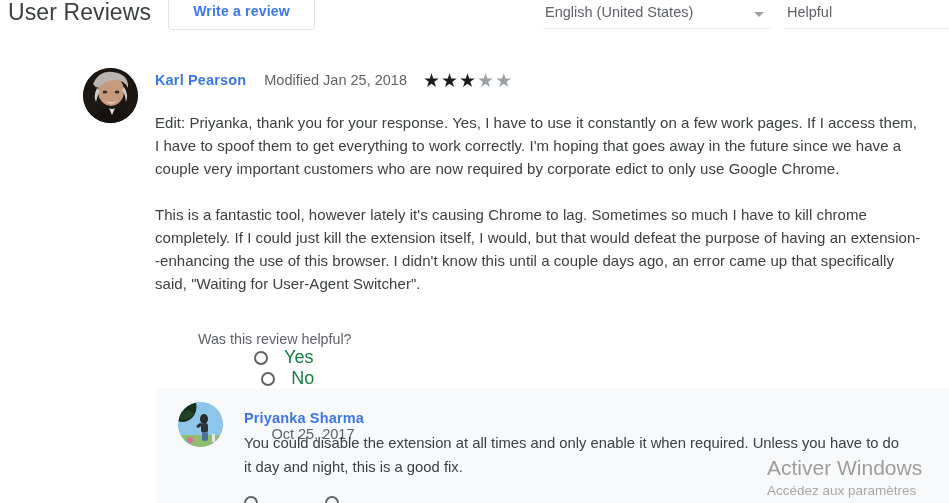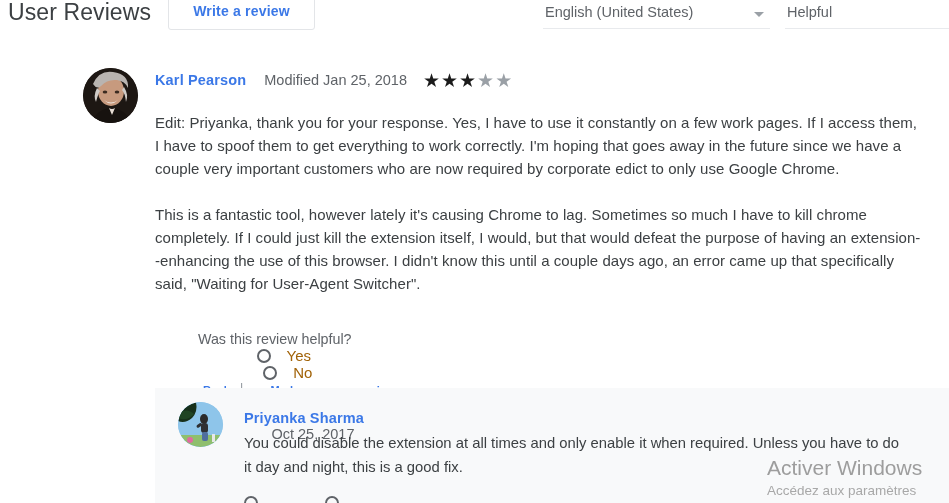"Yes" .radio-label { color: #a16207 -> #15803d; font-size: 15px -> 18px }
